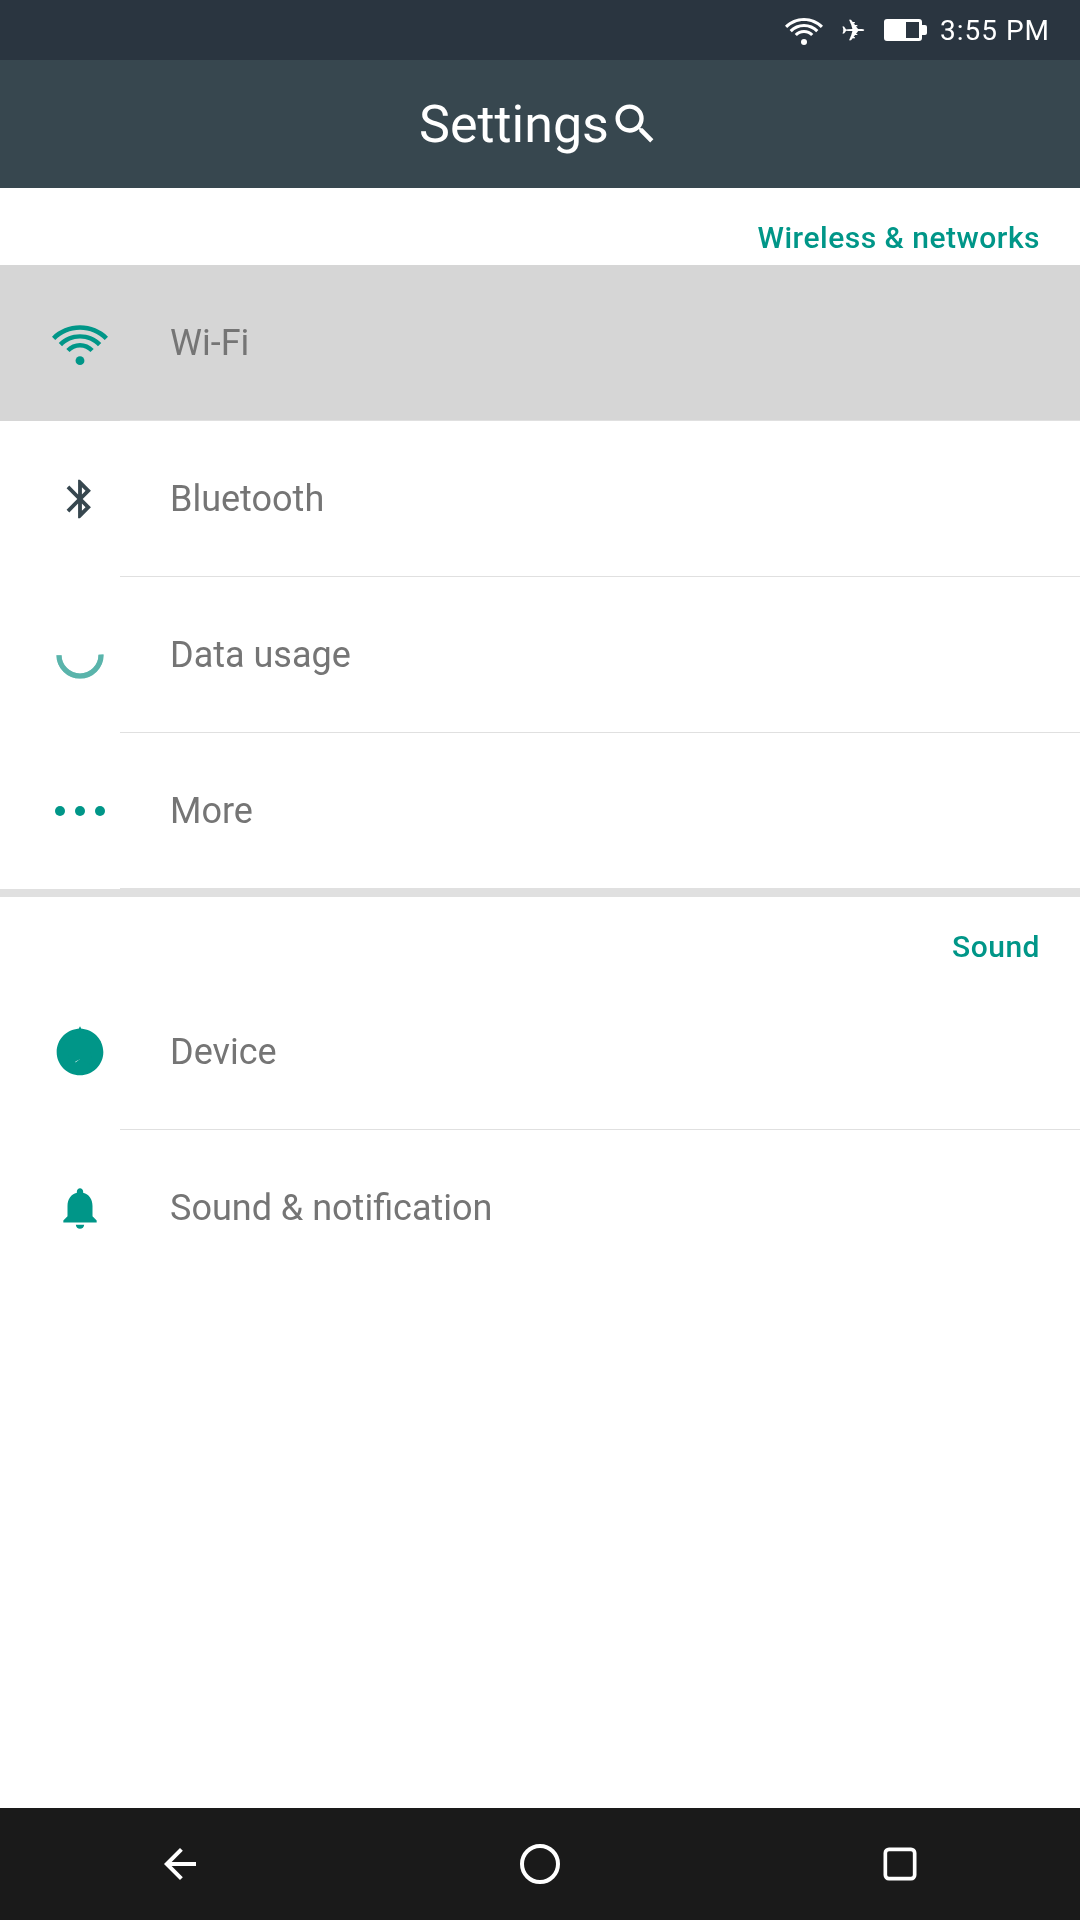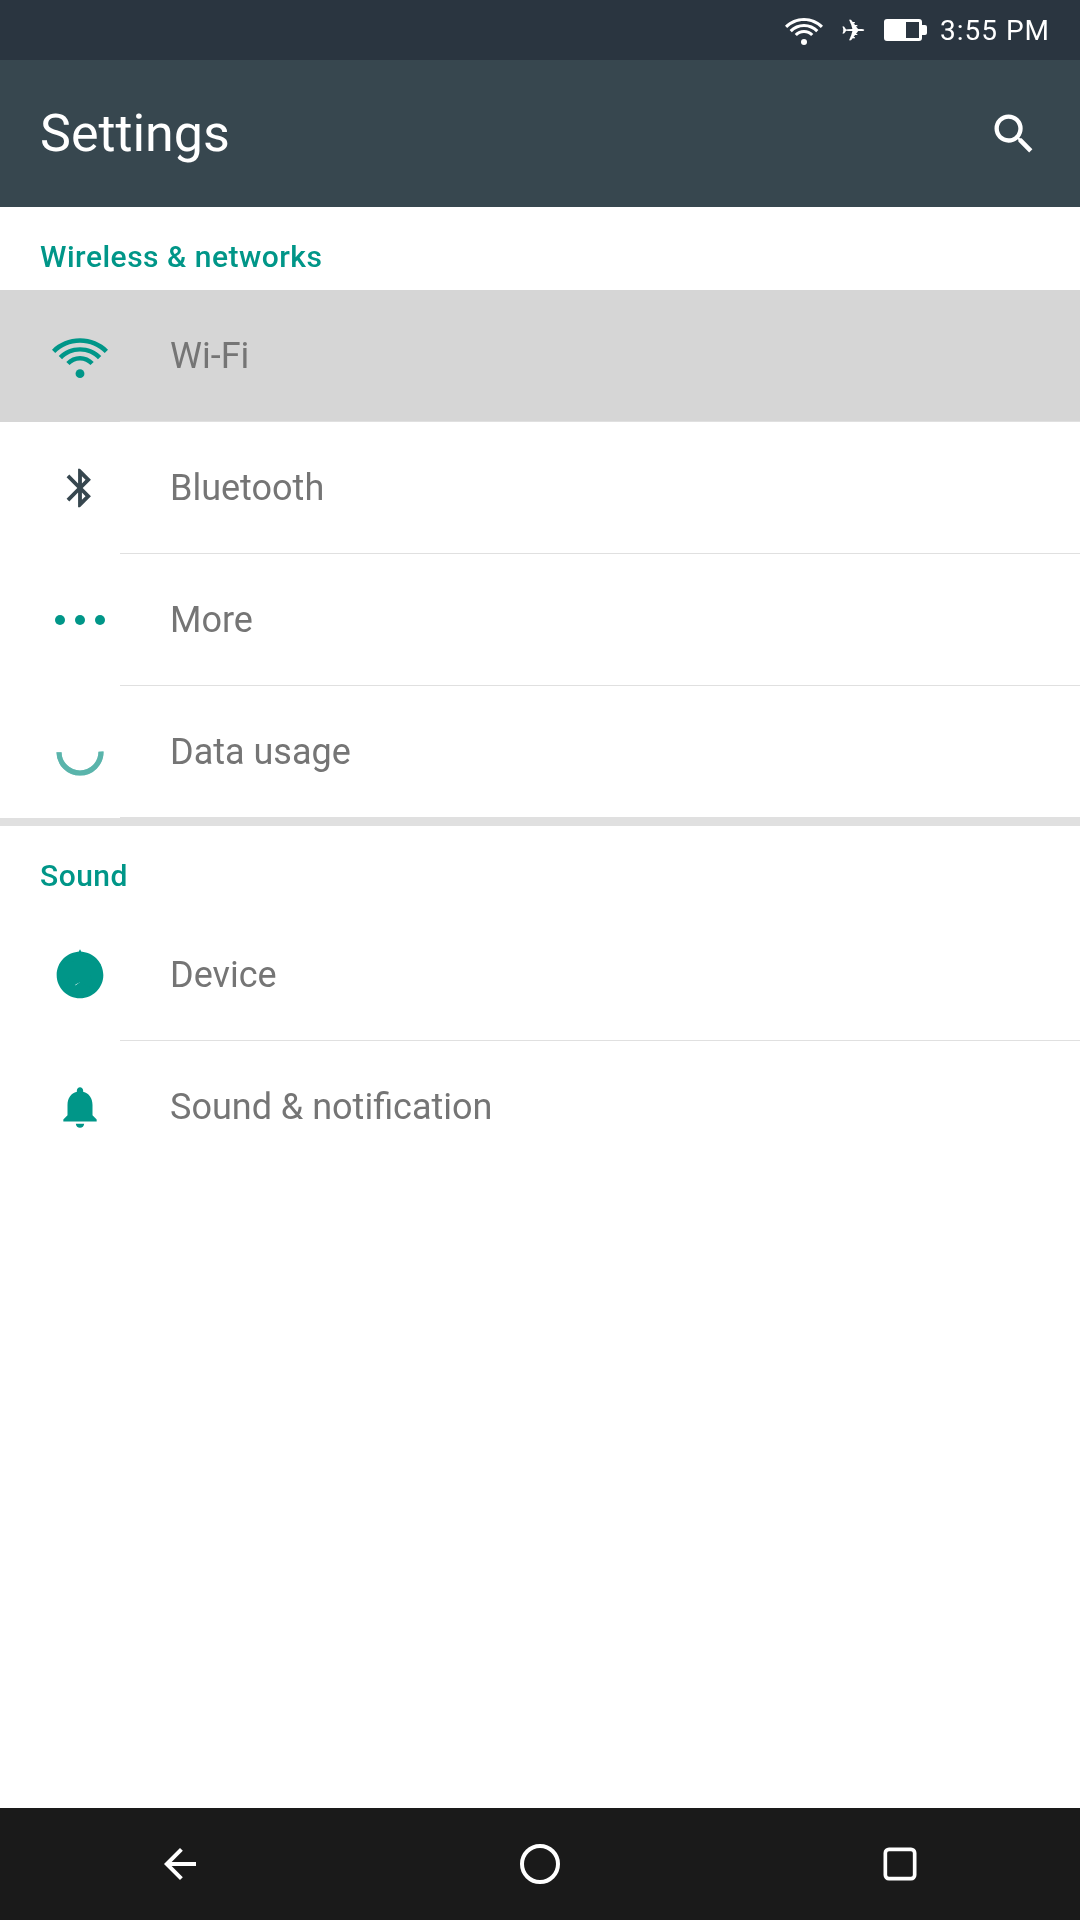"Settings" .app-bar { height: 147px -> 128px; justify-content: space-between -> center }
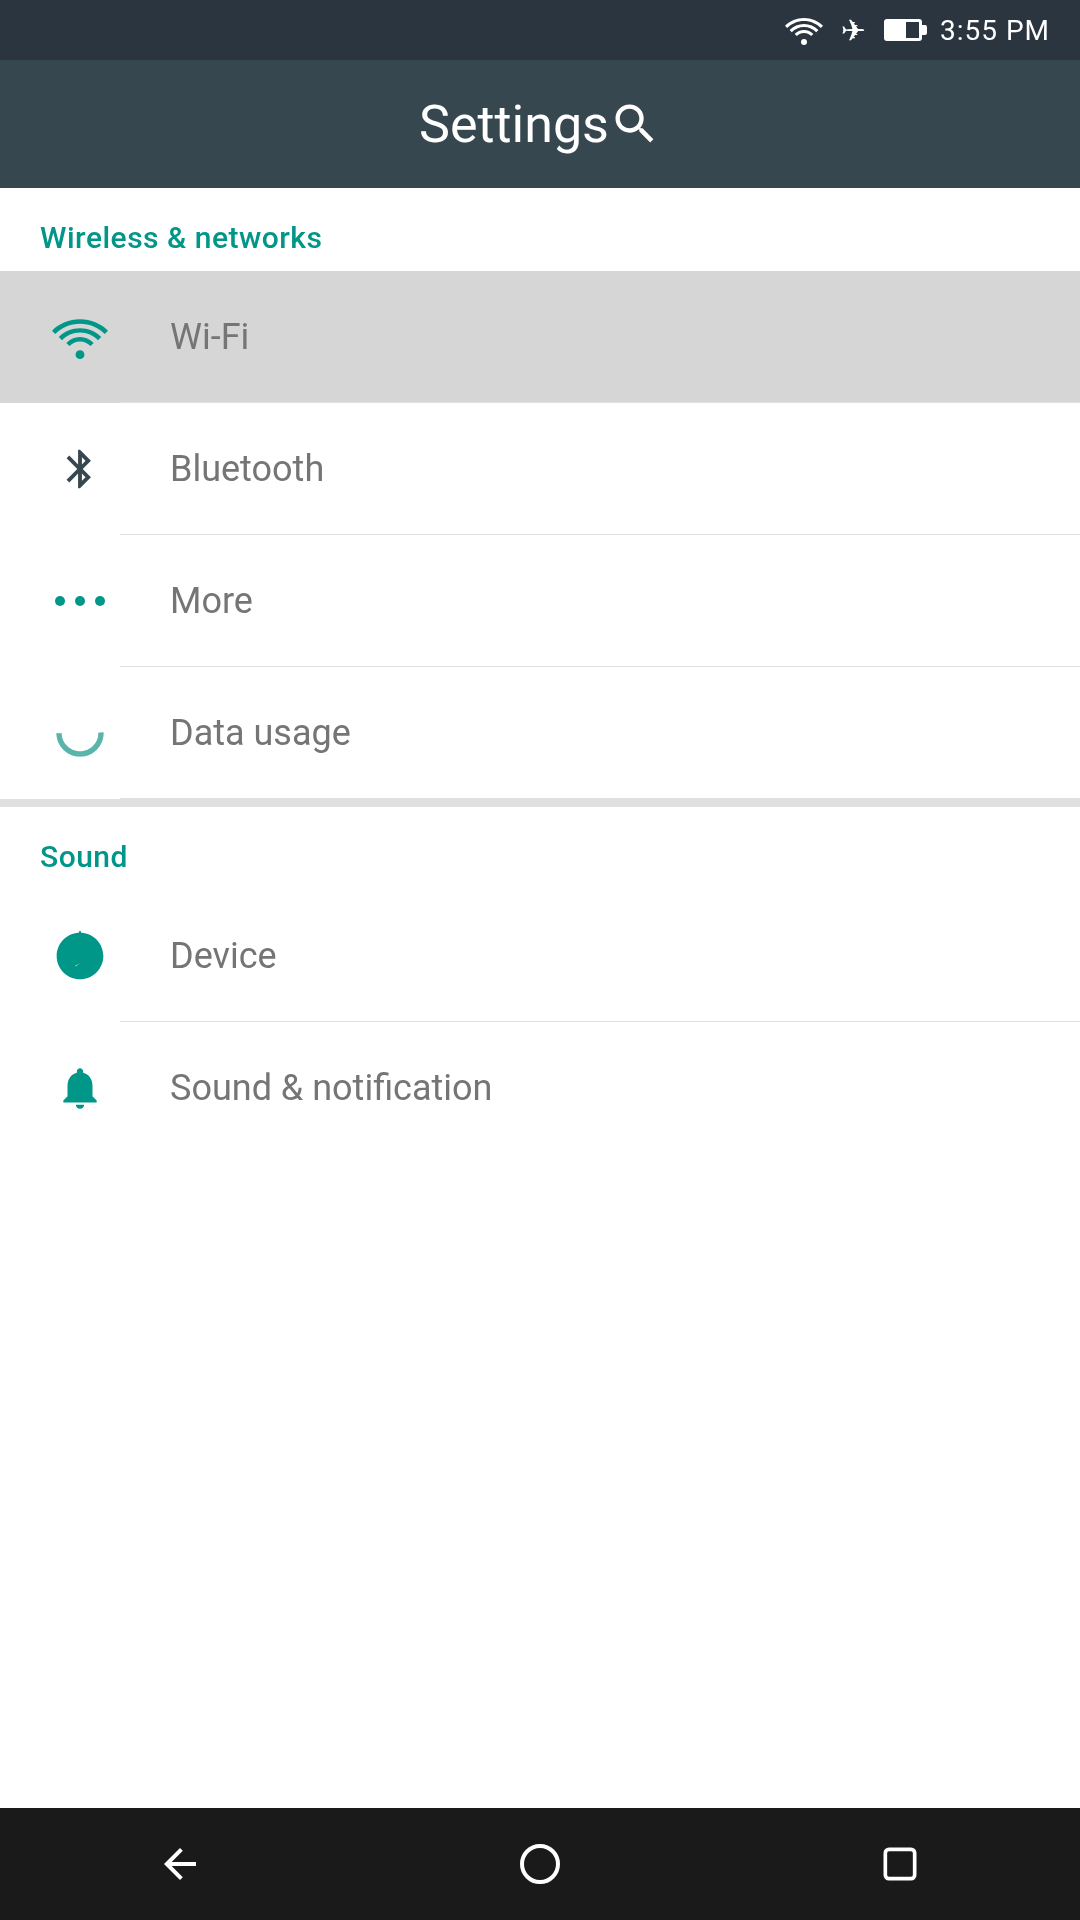"Wireless & networks" .section-header { padding: 32px 40px 16px 40px -> 32px 40px 10px 40px; text-align: none -> right }
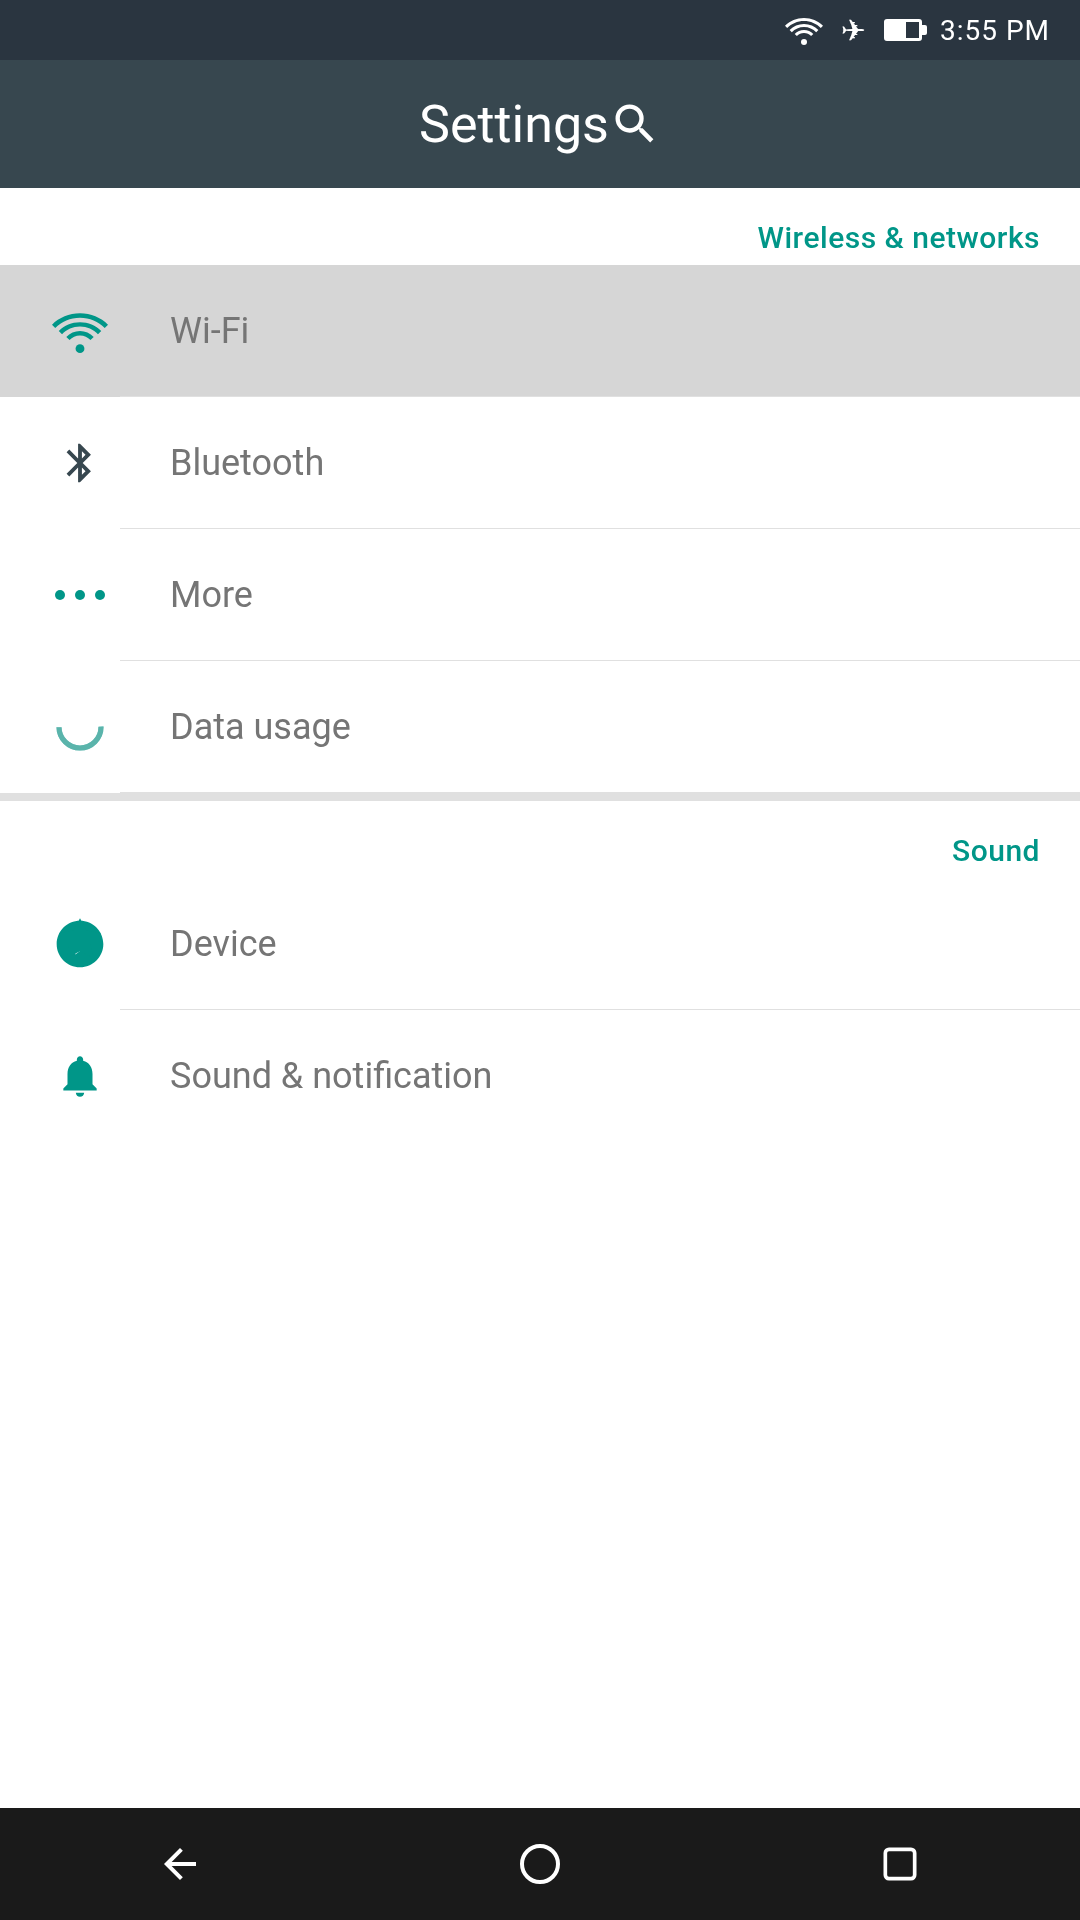"Wi-Fi" .settings-item { height: 132px -> 156px }
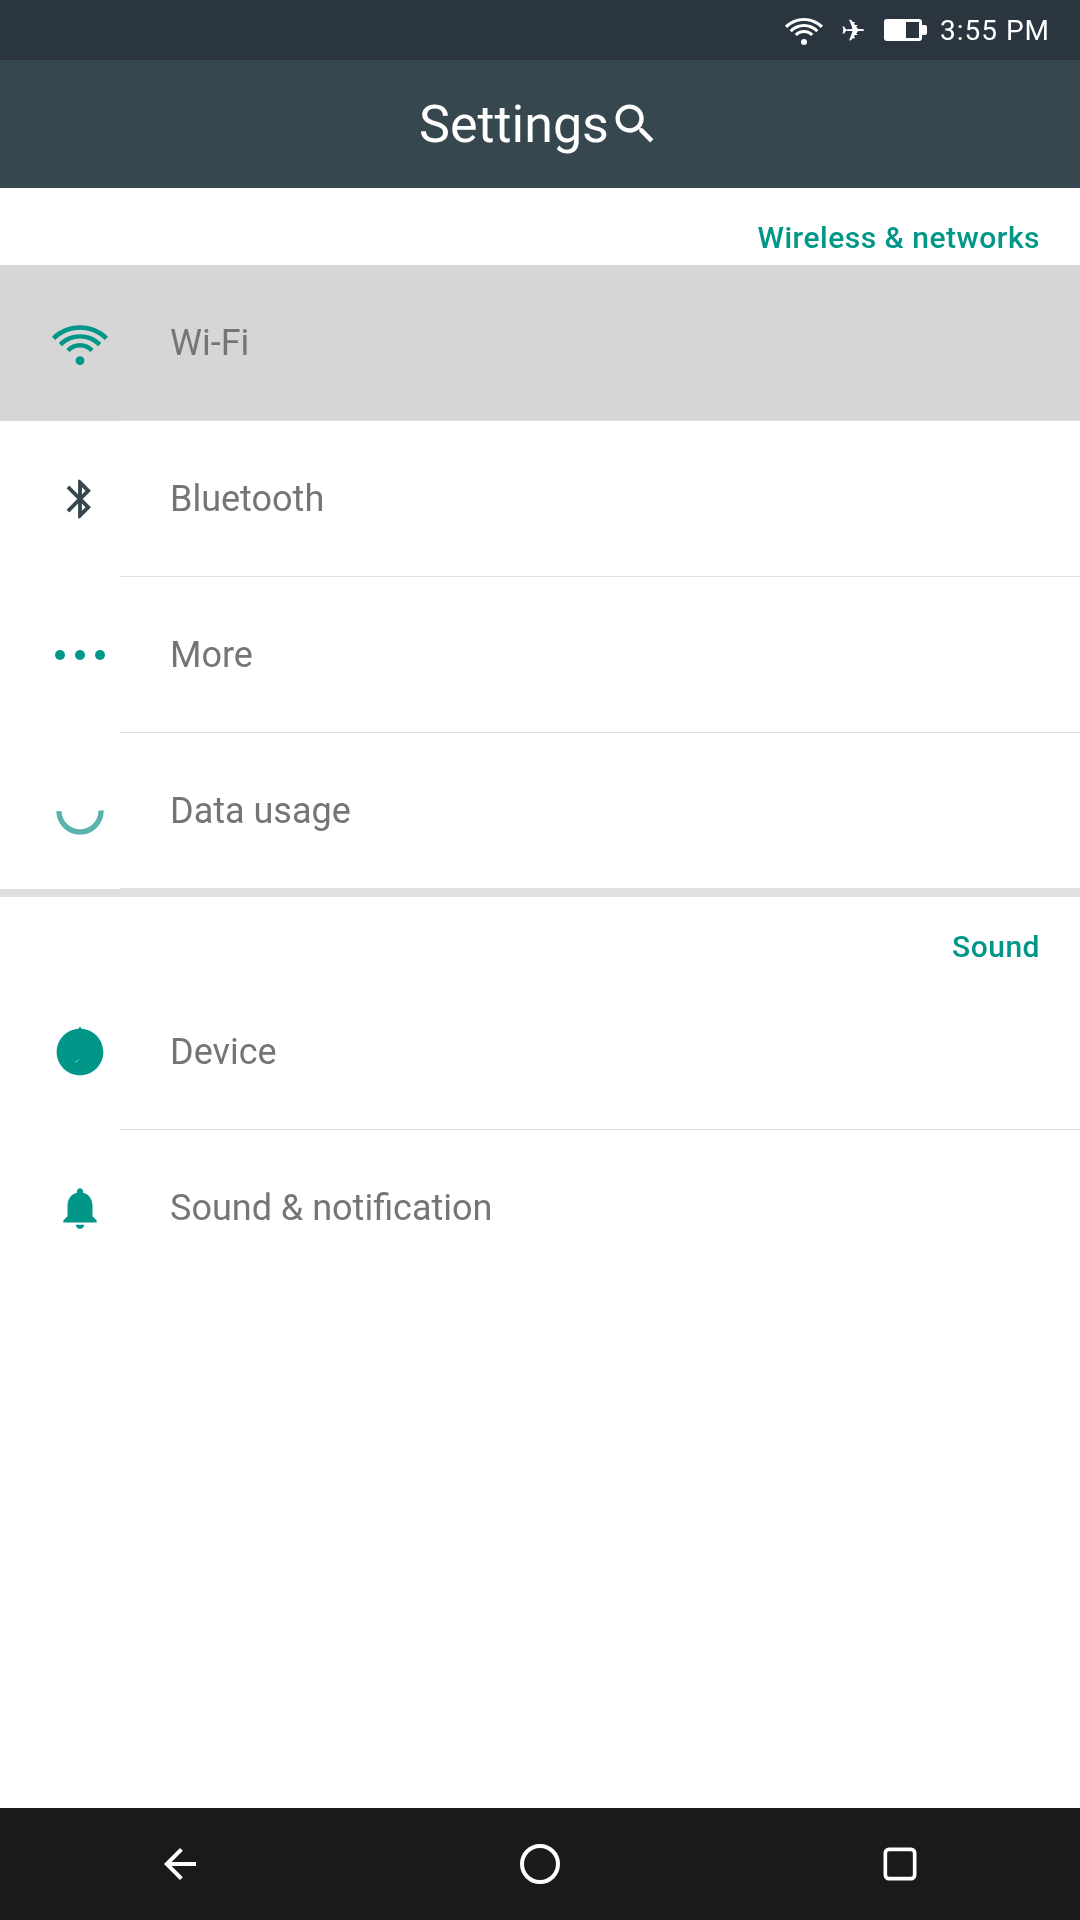"More" div.settings-item { order: before "Data usage" -> after "Data usage" }
